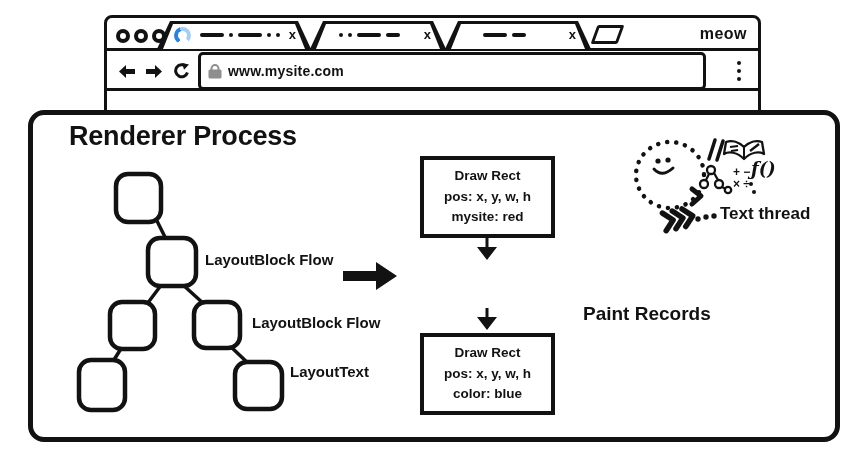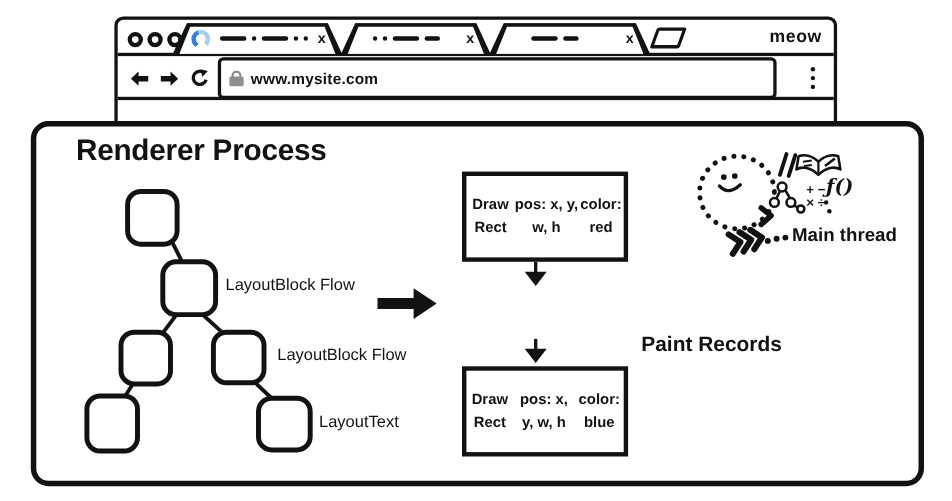"Draw Rect" .pbox { flex-direction: none -> column; width: 151px -> 135px }
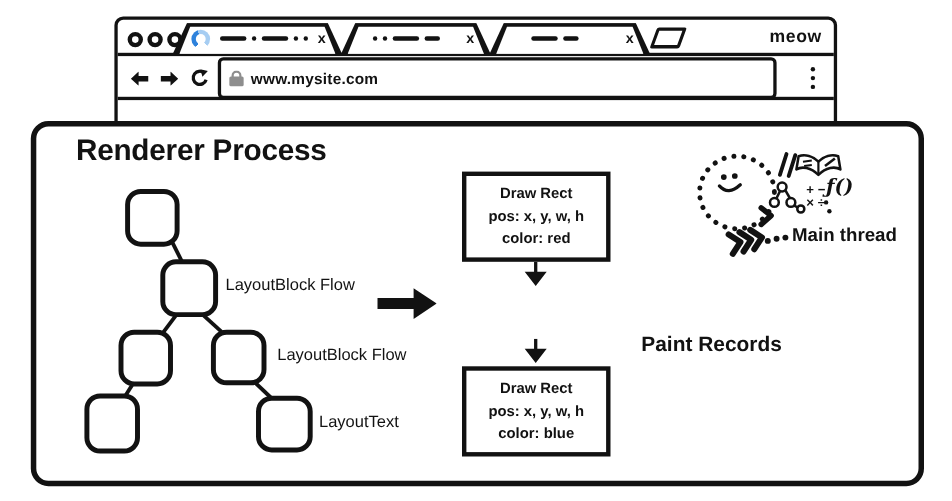"color: red" div { text: color -> mysite }
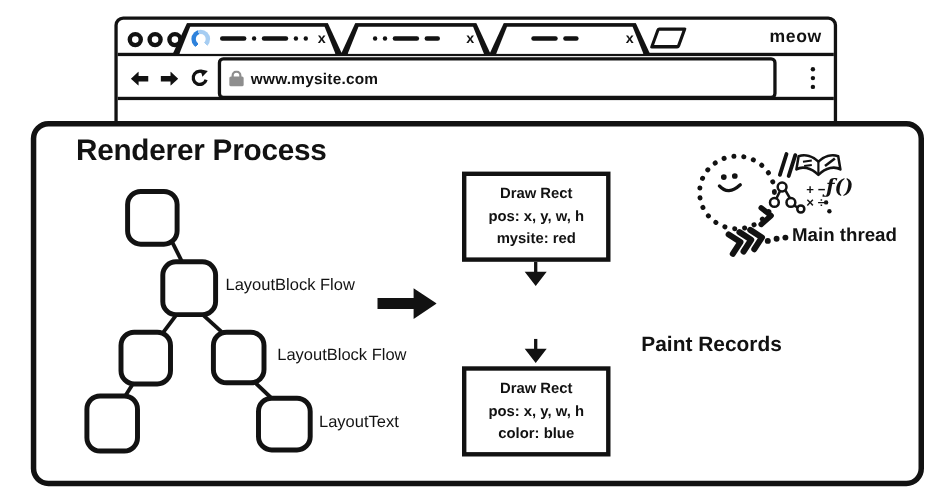"Main thread" span.main-thread { text: Main -> Text }
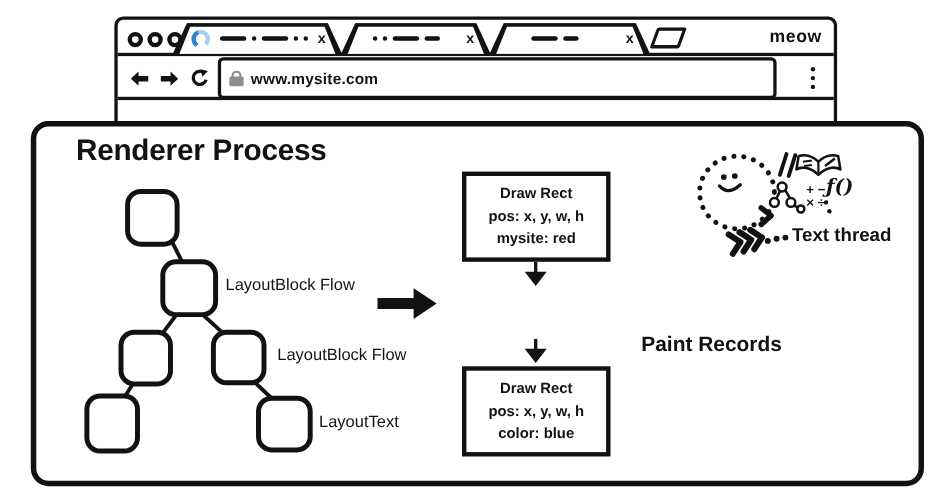"LayoutBlock Flow" .tree-label { font-weight: 400 -> 700 }
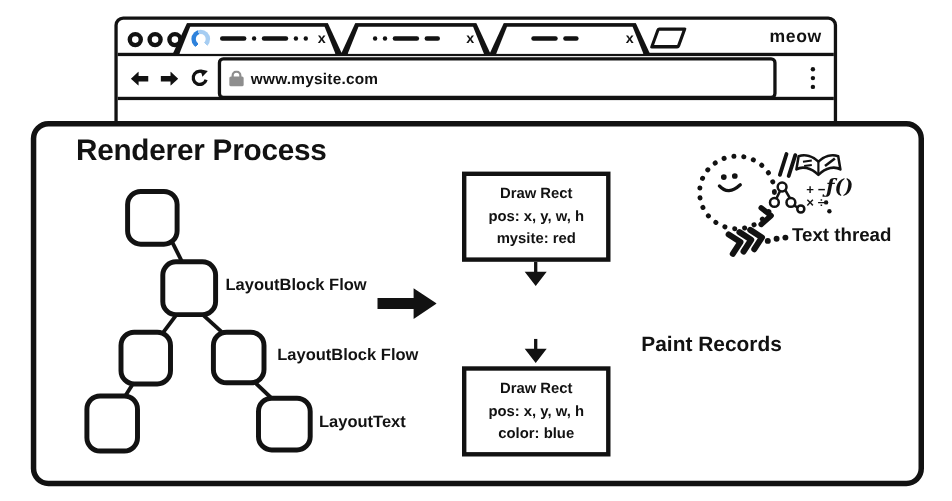"LayoutText" #tl3 { top: 260px -> 248px }
